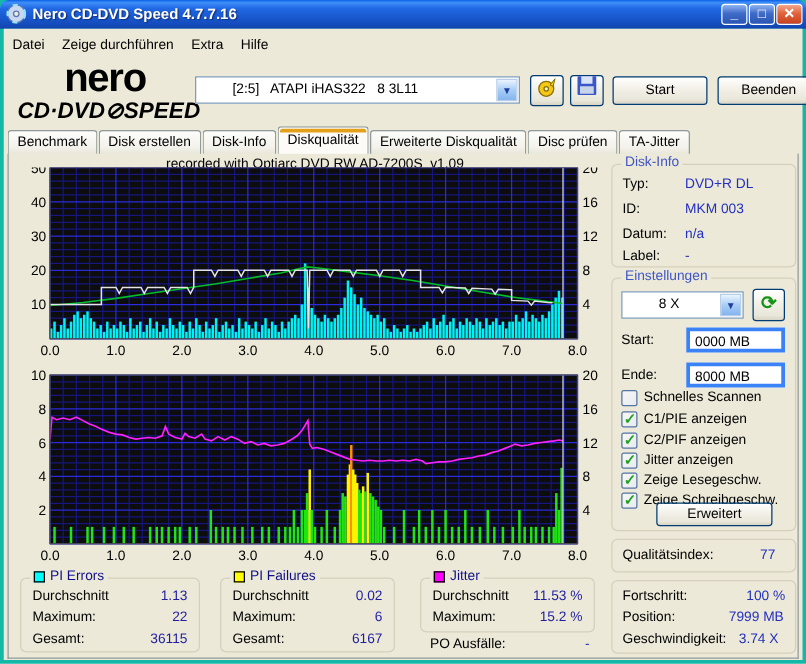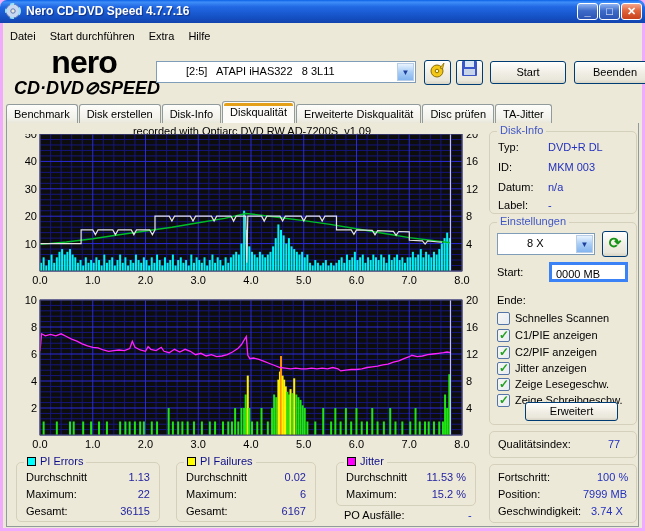"Nero CD-DVD Speed 4.7.7.16" .screen { background: #f0abfc -> #14b8a6 }
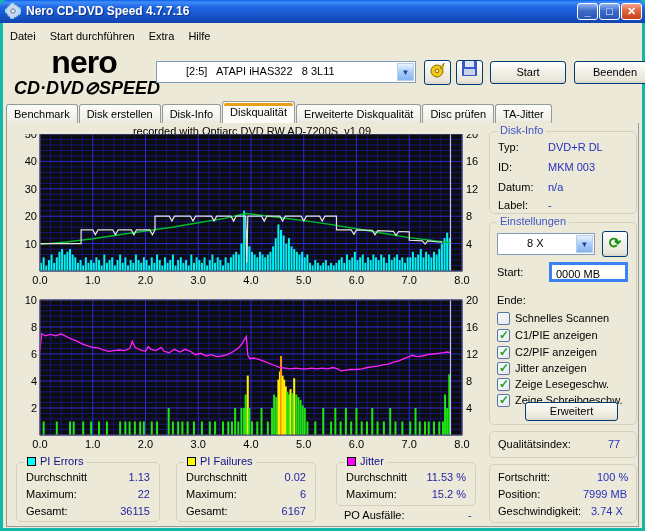"Start durchführen" span.menu-item { text: Start -> Zeige }
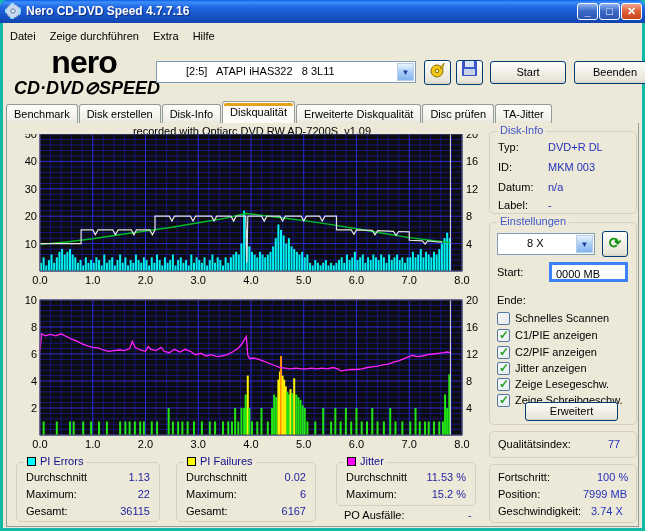"8000 MB" div.field { html: none -> <div>8000 MB</div> }
